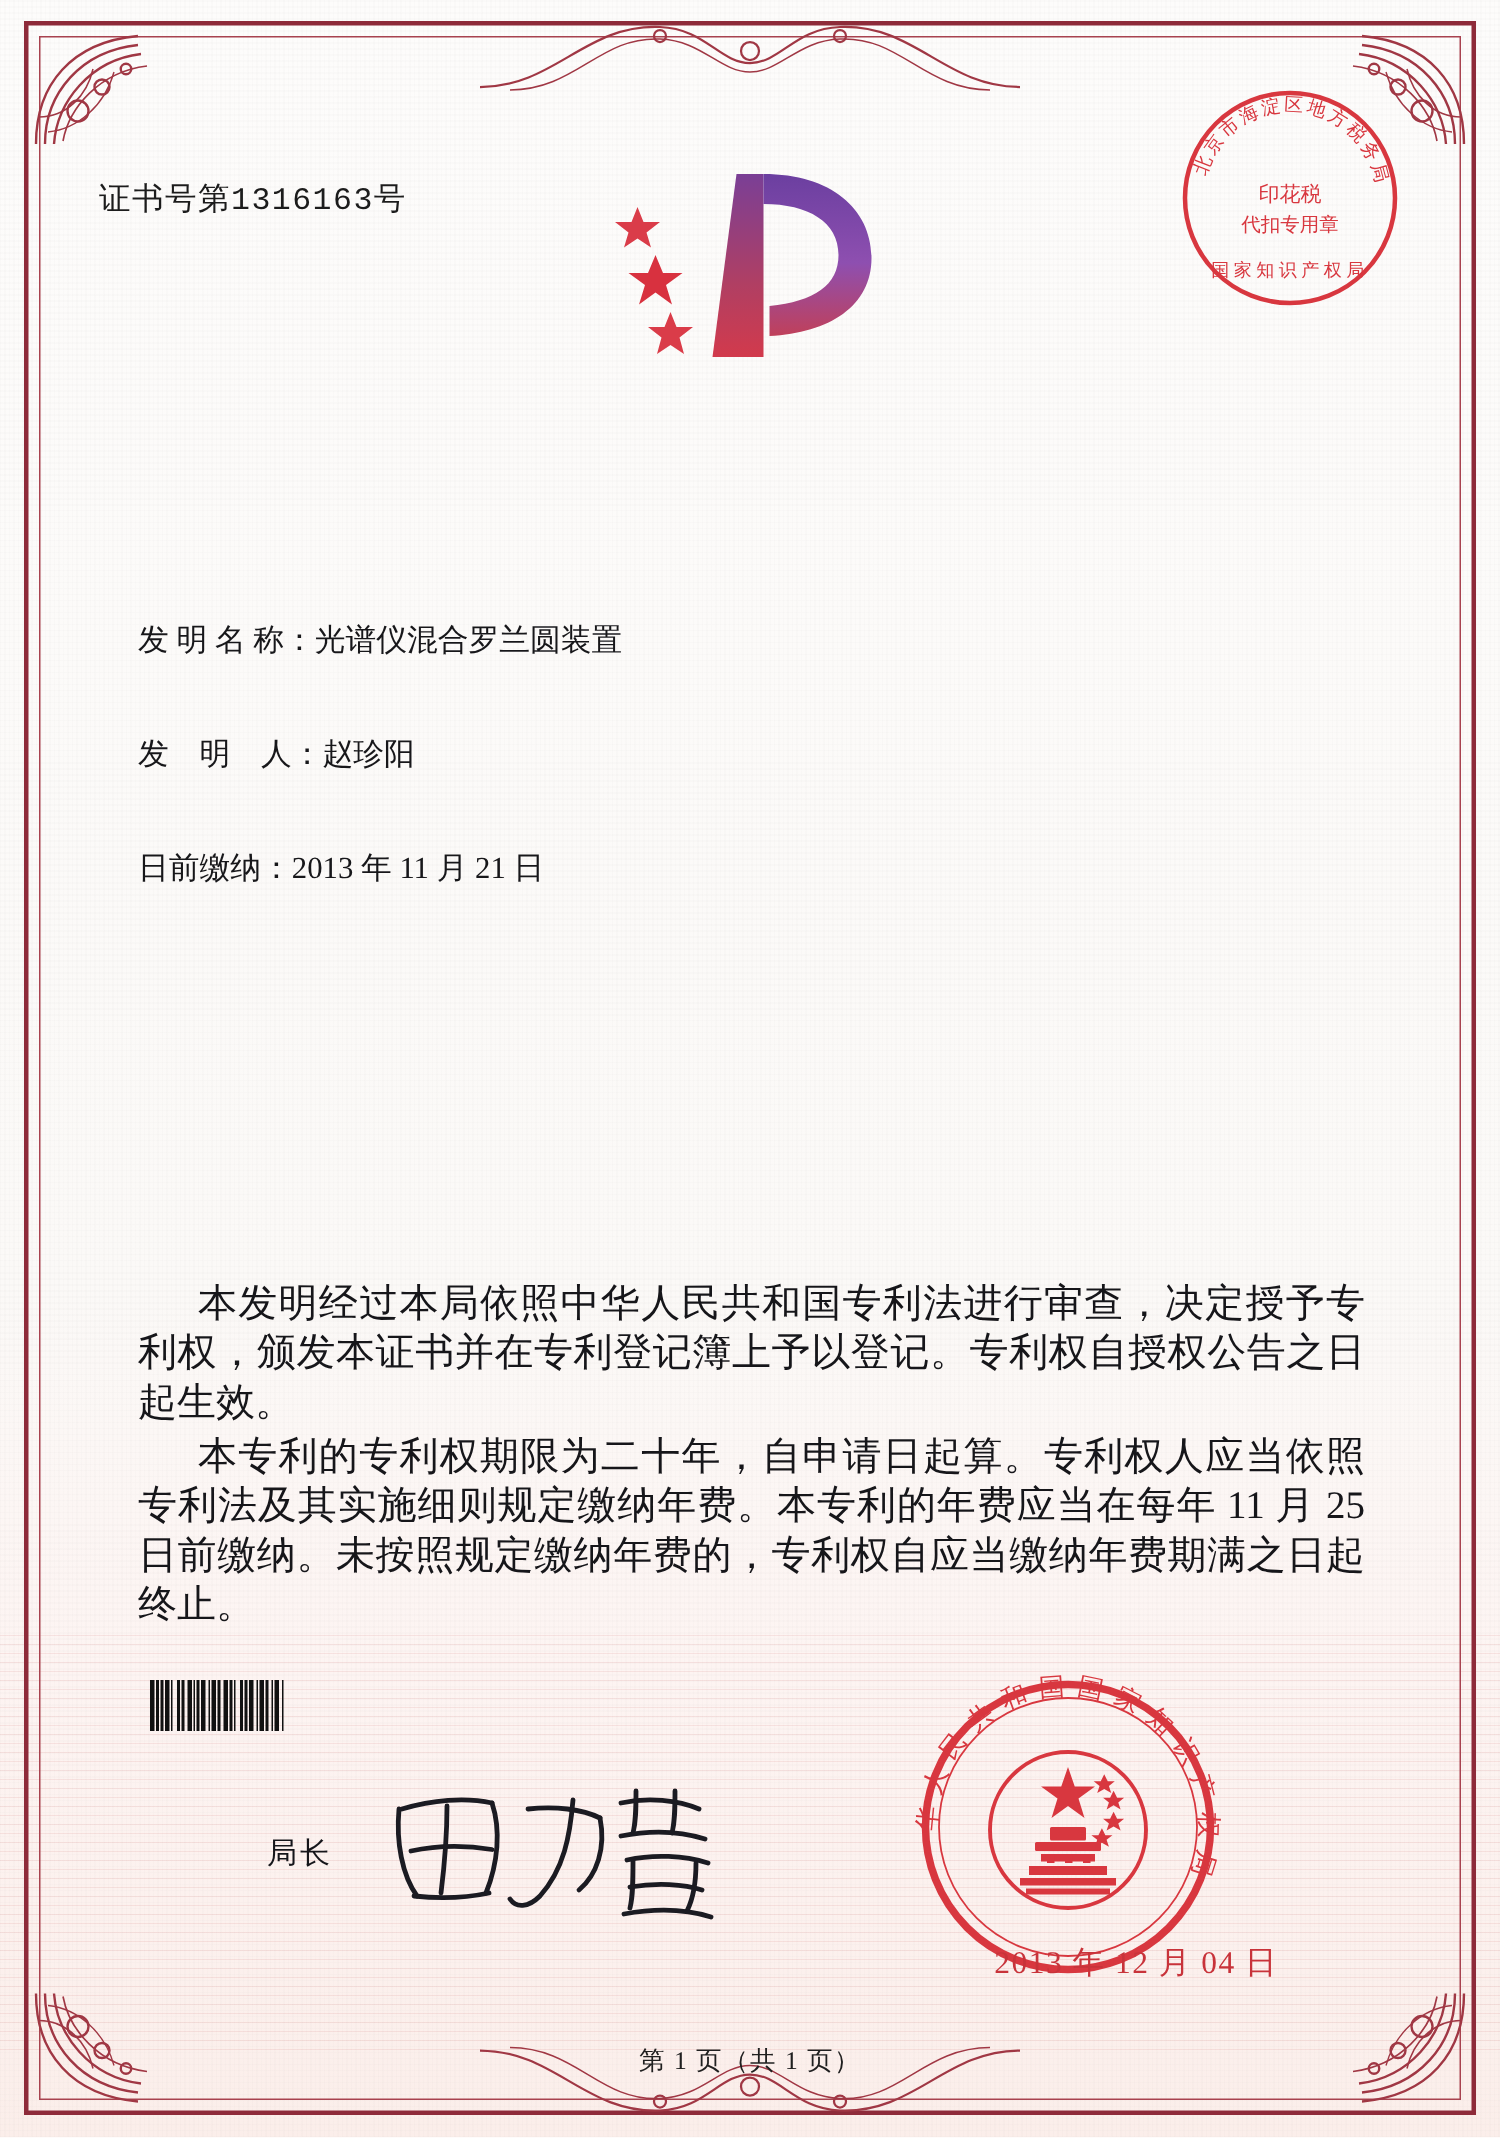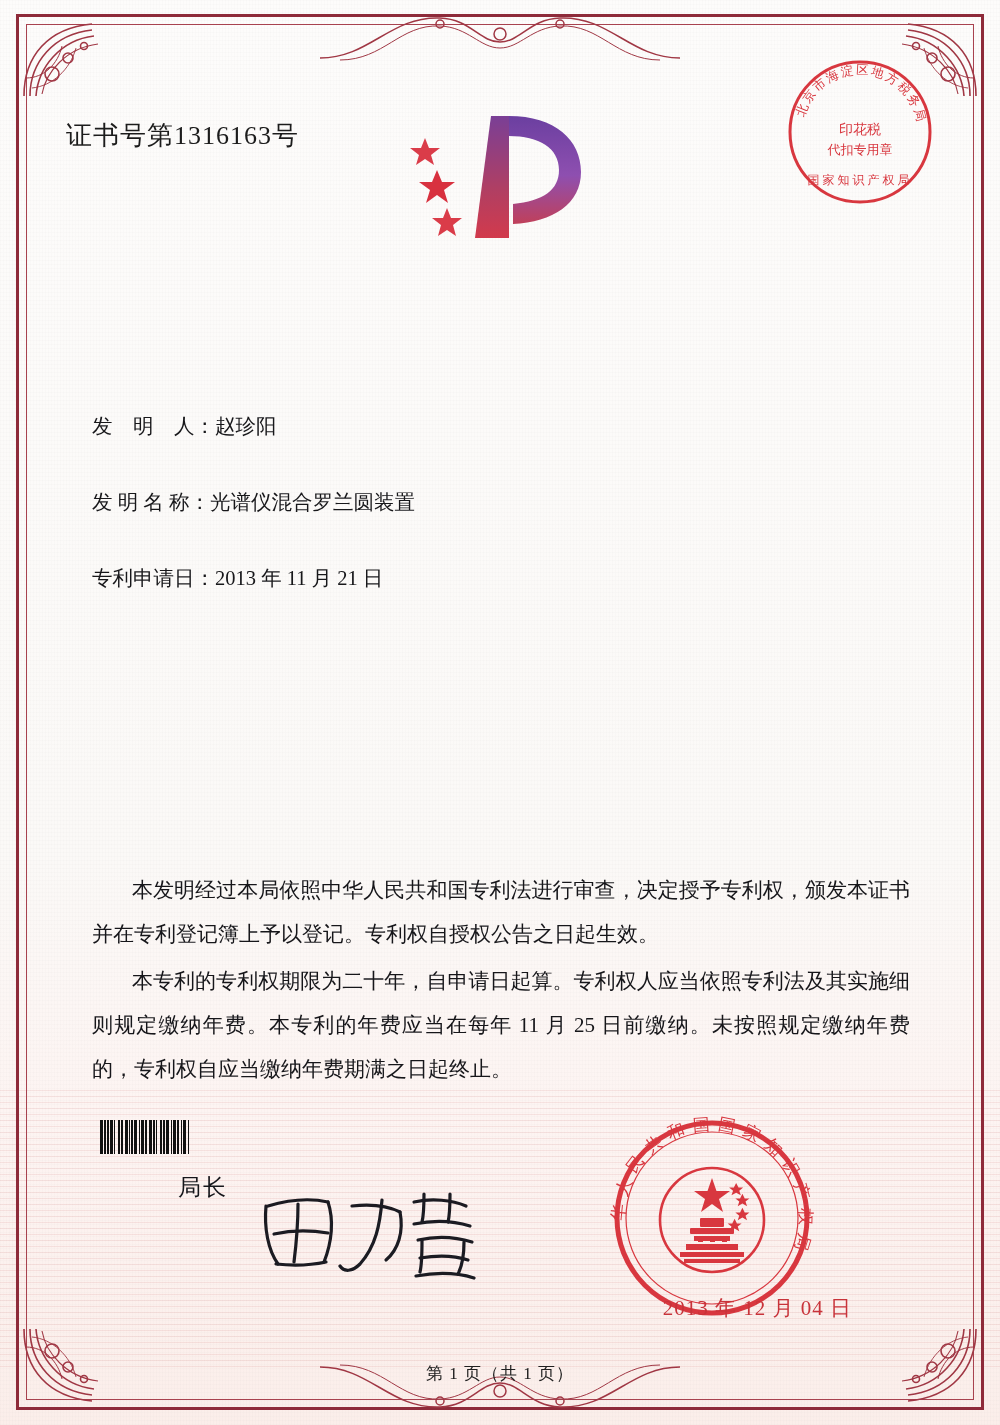"证书号第1316163号" .cert-no { font-family: none -> Liberation Mono, monospace; font-size: 26px -> 21px }
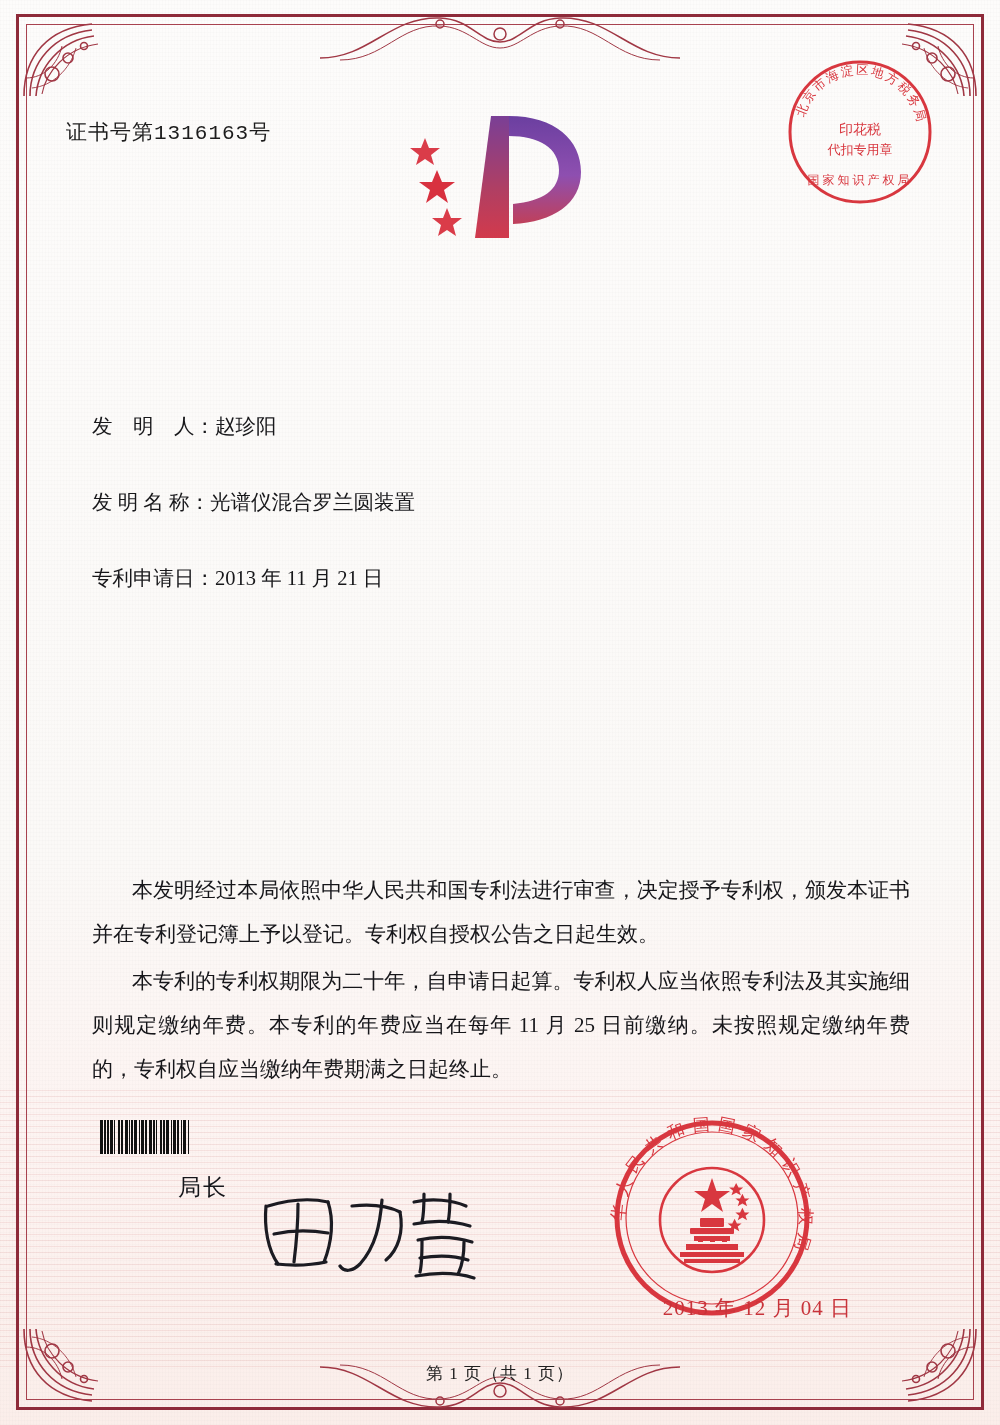"发 明 人：赵珍阳" div.field-row { order: before "发 明 名 称：光谱仪混合罗兰圆装置" -> after "发 明 名 称：光谱仪混合罗兰圆装置" }
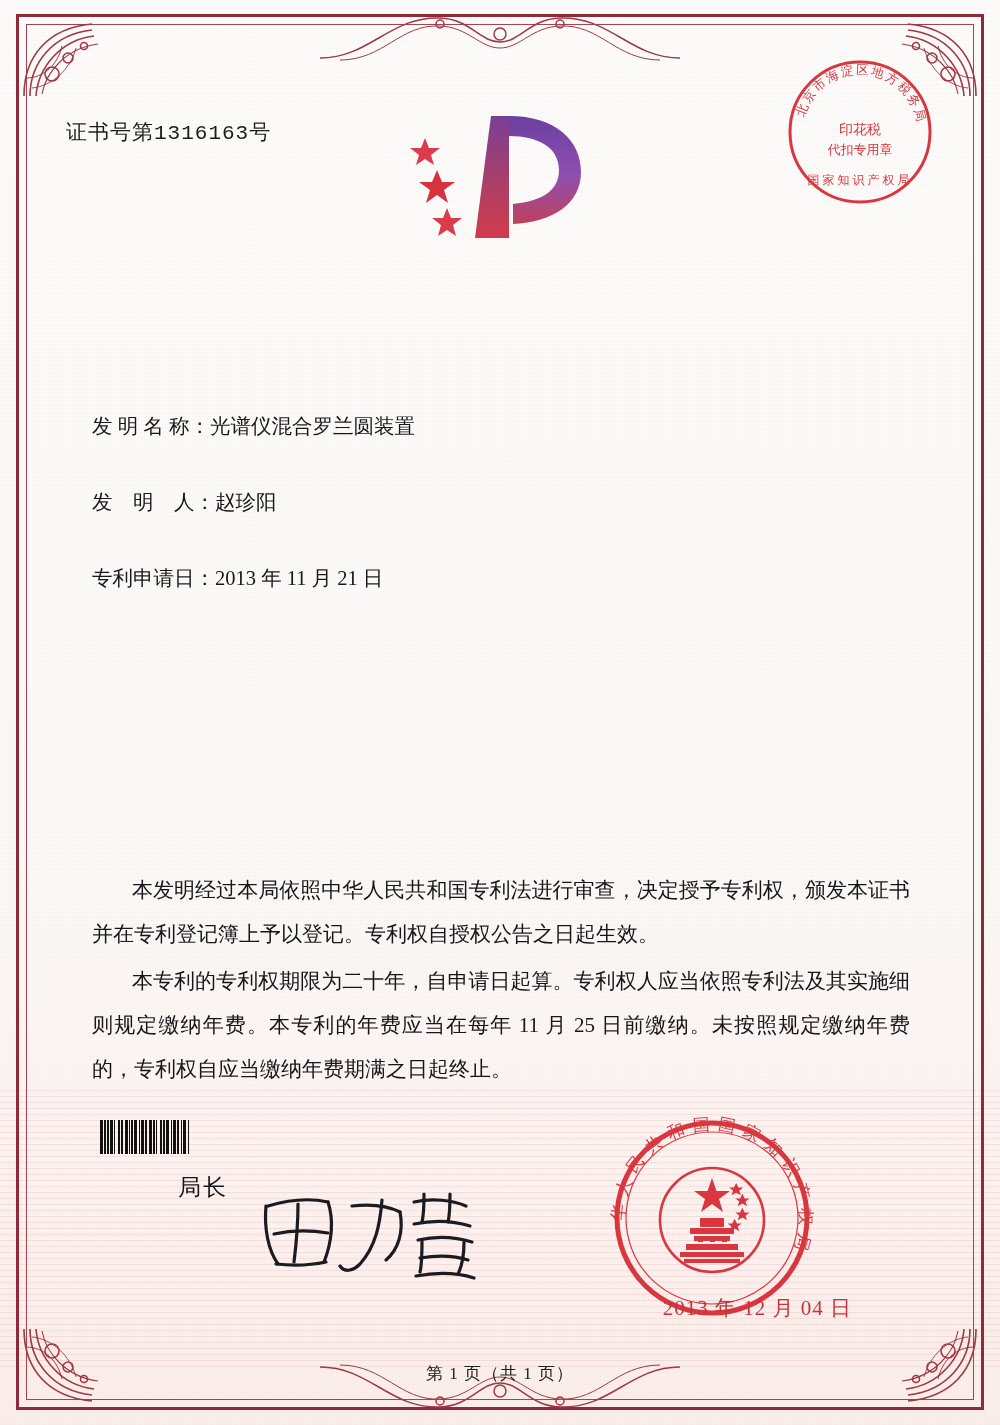"专利申请日：" span.field-label { text: 专利申请日 -> 日前缴纳 }
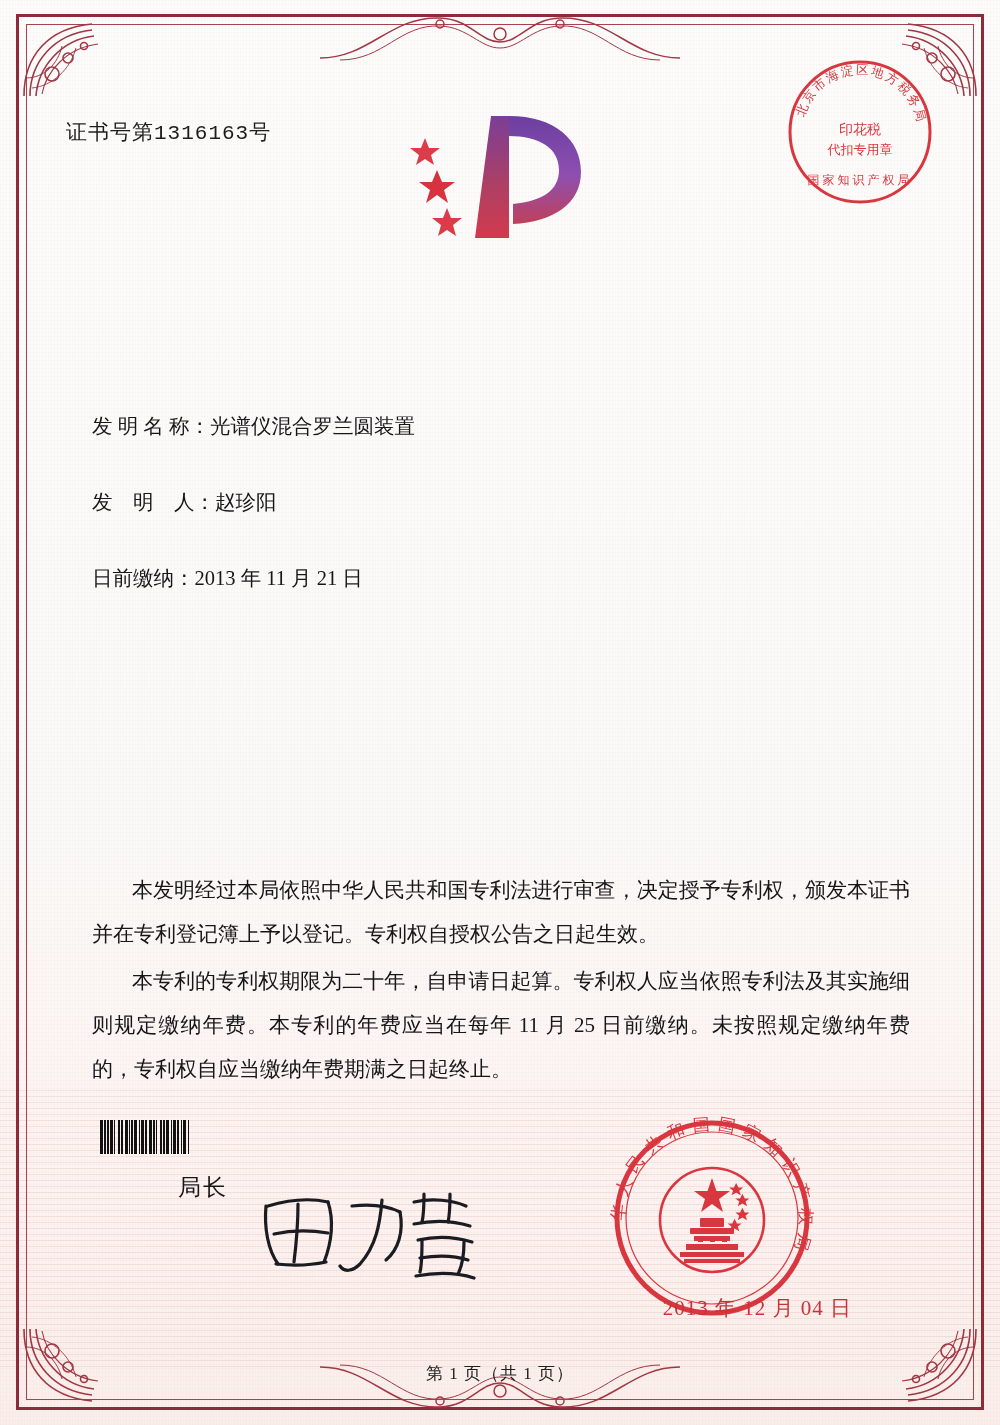"本发明经过本局依照中华人民共和国专利法进行审查，决定授予专利权，颁发本证书并在专" .body-text { font-size: 21px -> 26px; line-height: 44px -> 33px; margin-top: 16px -> none }
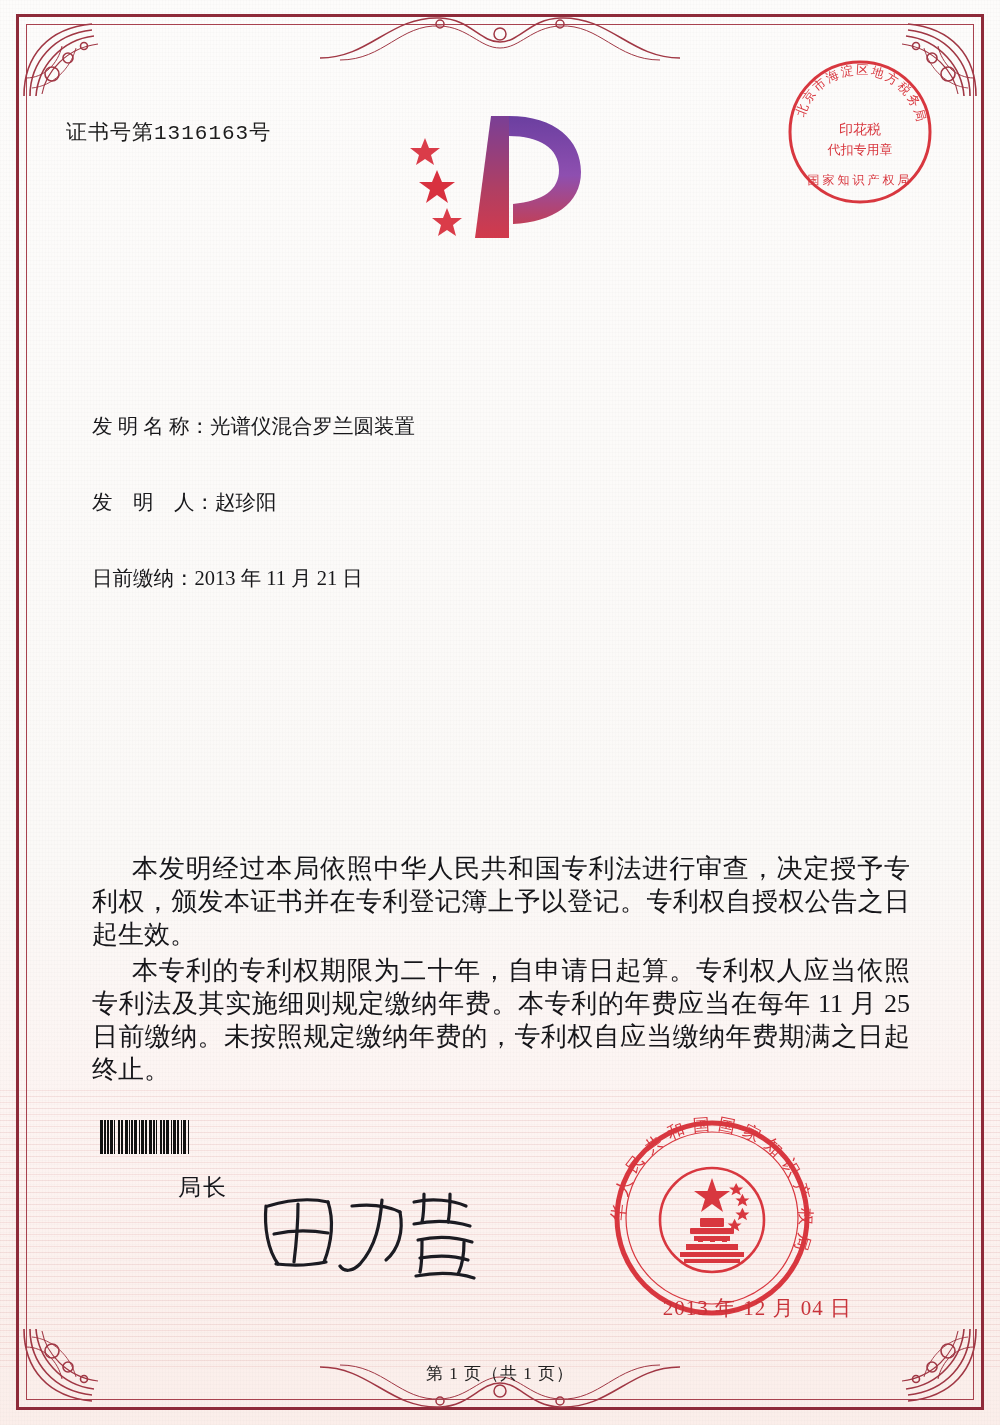"局长" .sig-label { font-size: 23px -> 20px; top: 1172px -> 1222px }
